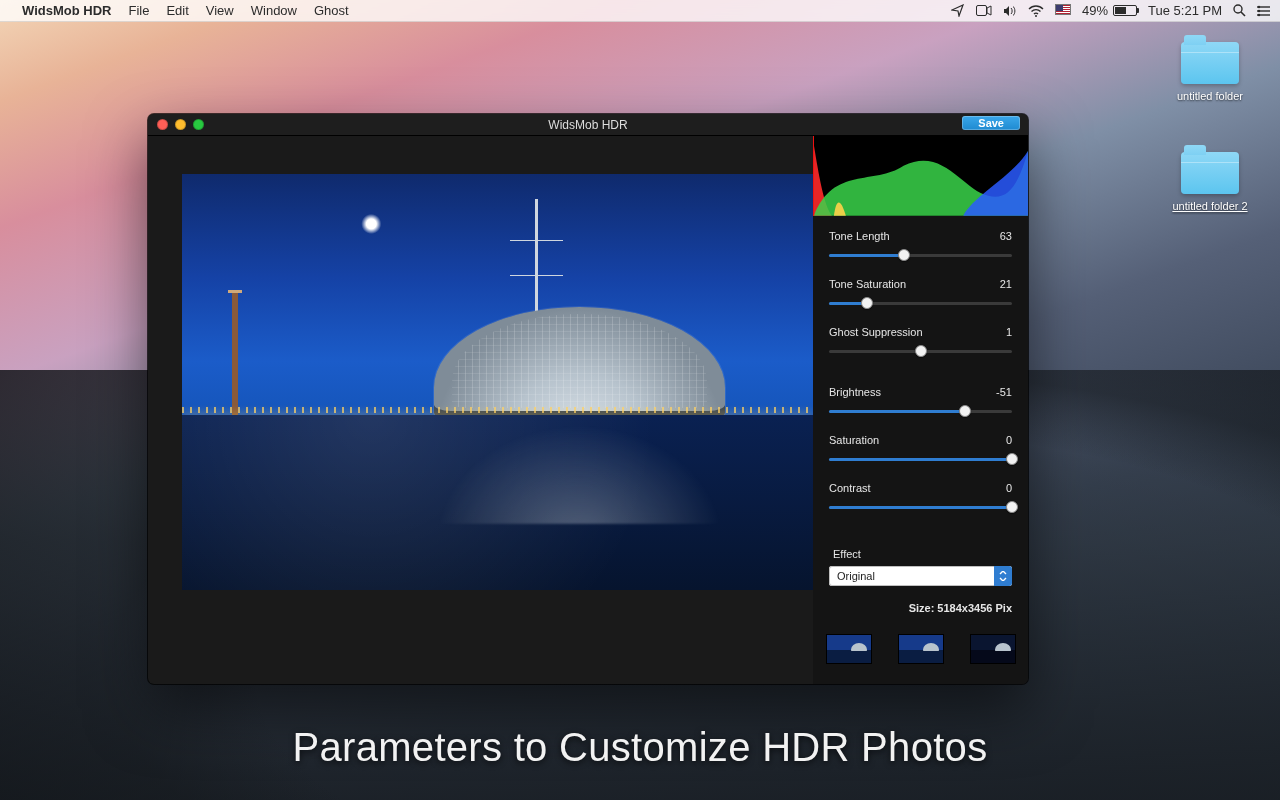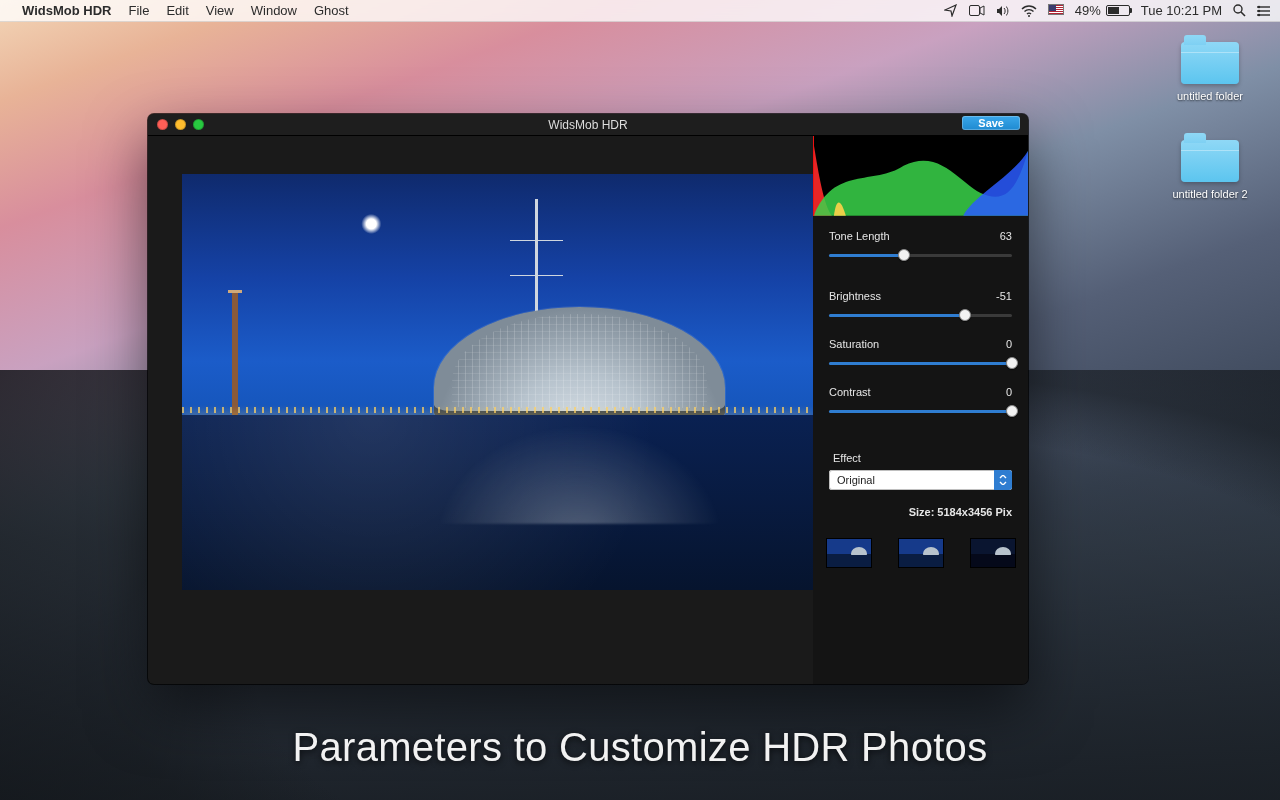"Tue 10:21 PM" span { text: 10:21 -> 5:21 }
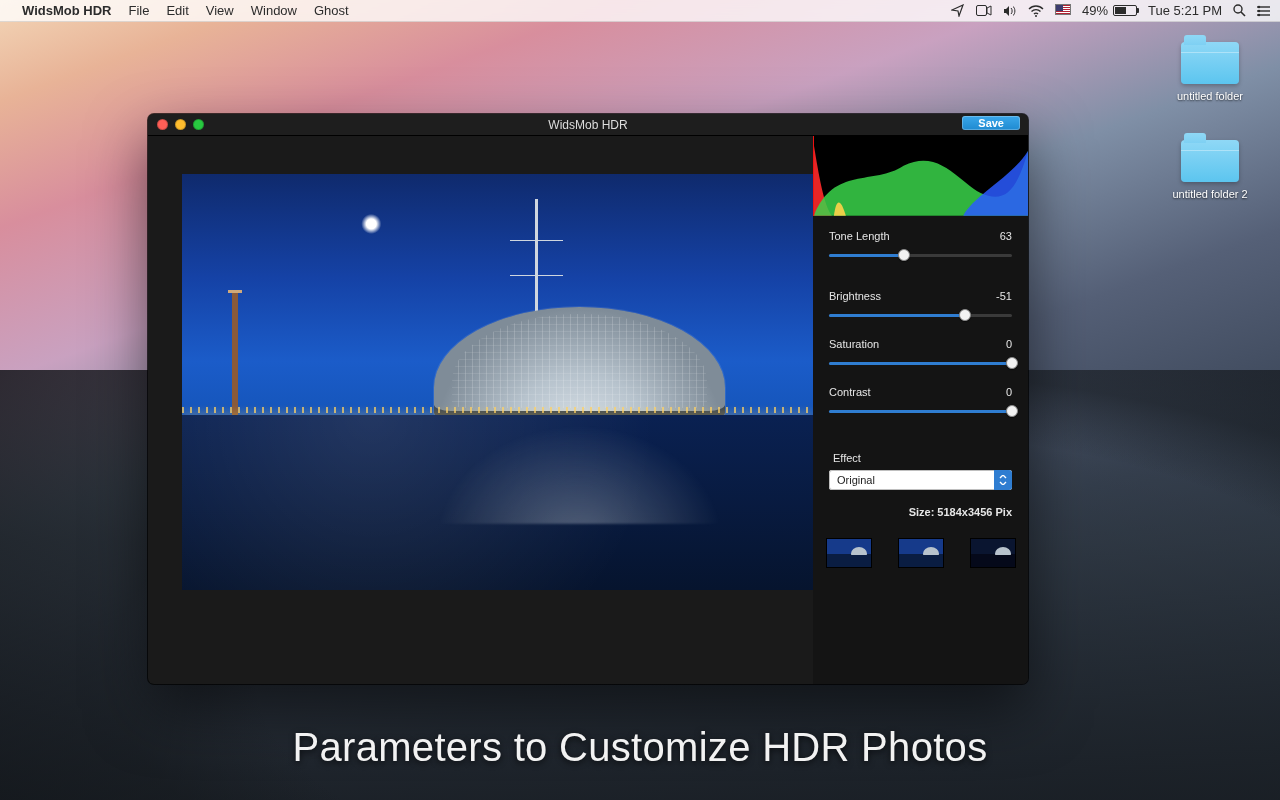"untitled folder 2" div.desk-icon { text-decoration: none -> underline; top: 140px -> 152px }
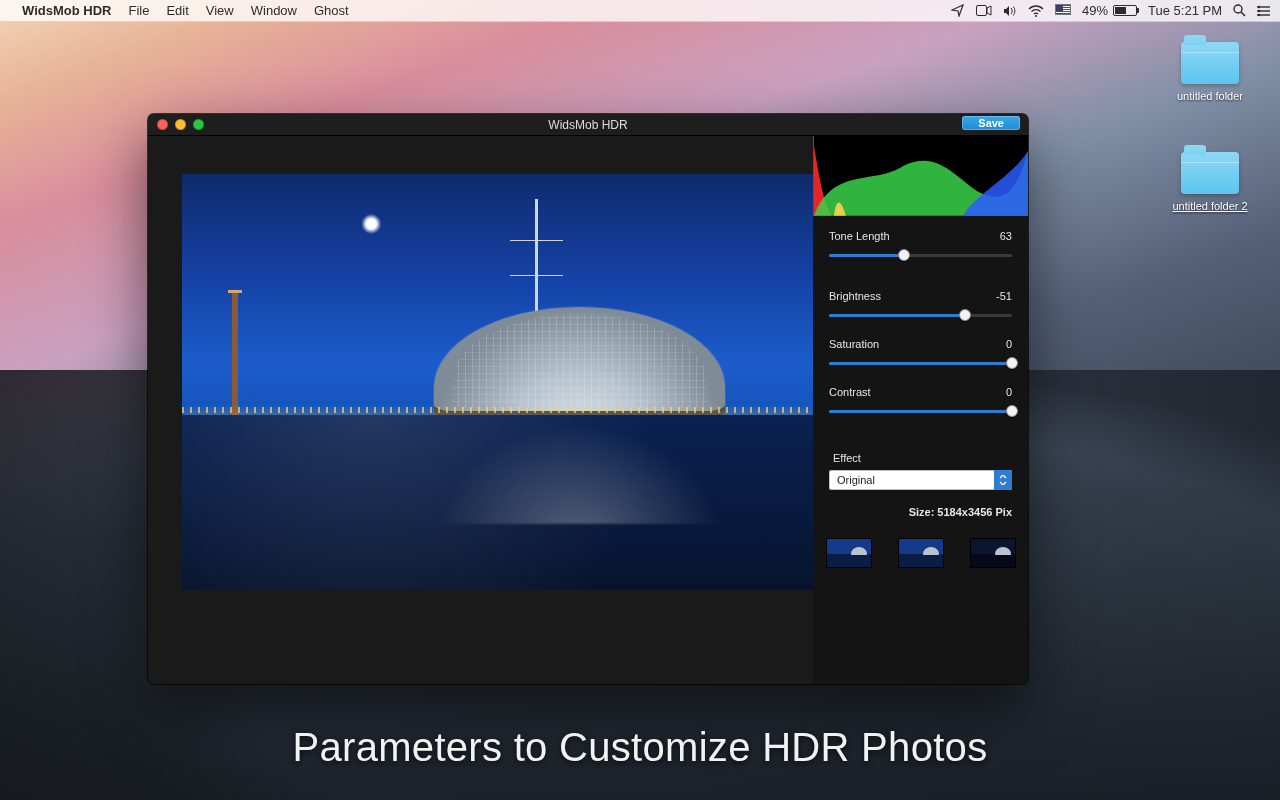"Tone Saturation" div.slider-group { html: none -> <div> <div> <span>Tone Saturation</span> <span>21</span> </div> <div> <div> <div></div> </div> <div></div> </div> </div> }
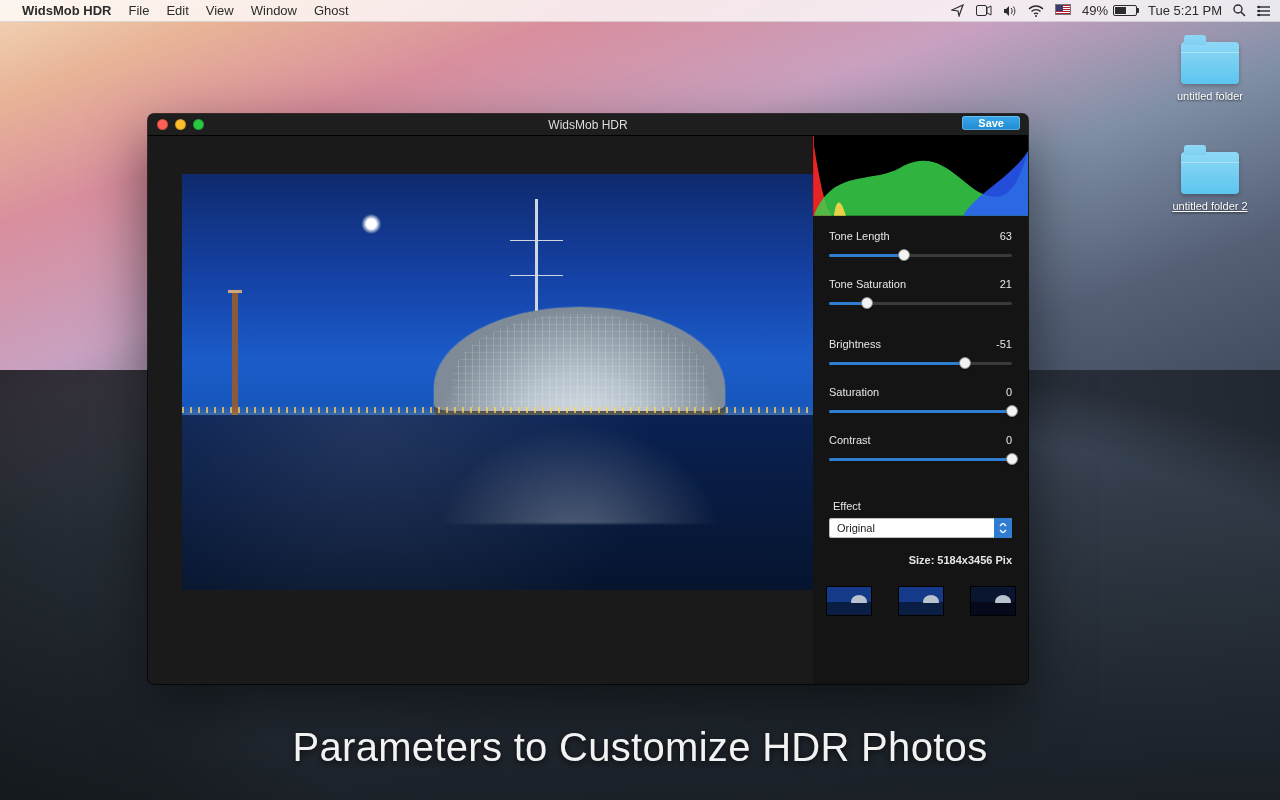"Ghost Suppression" div.slider-group { html: none -> <div> <div> <span>Ghost Suppression</span> <span>1</span> </div> <div> <div> <div></div> </div> <div></div> </div> </div> }
